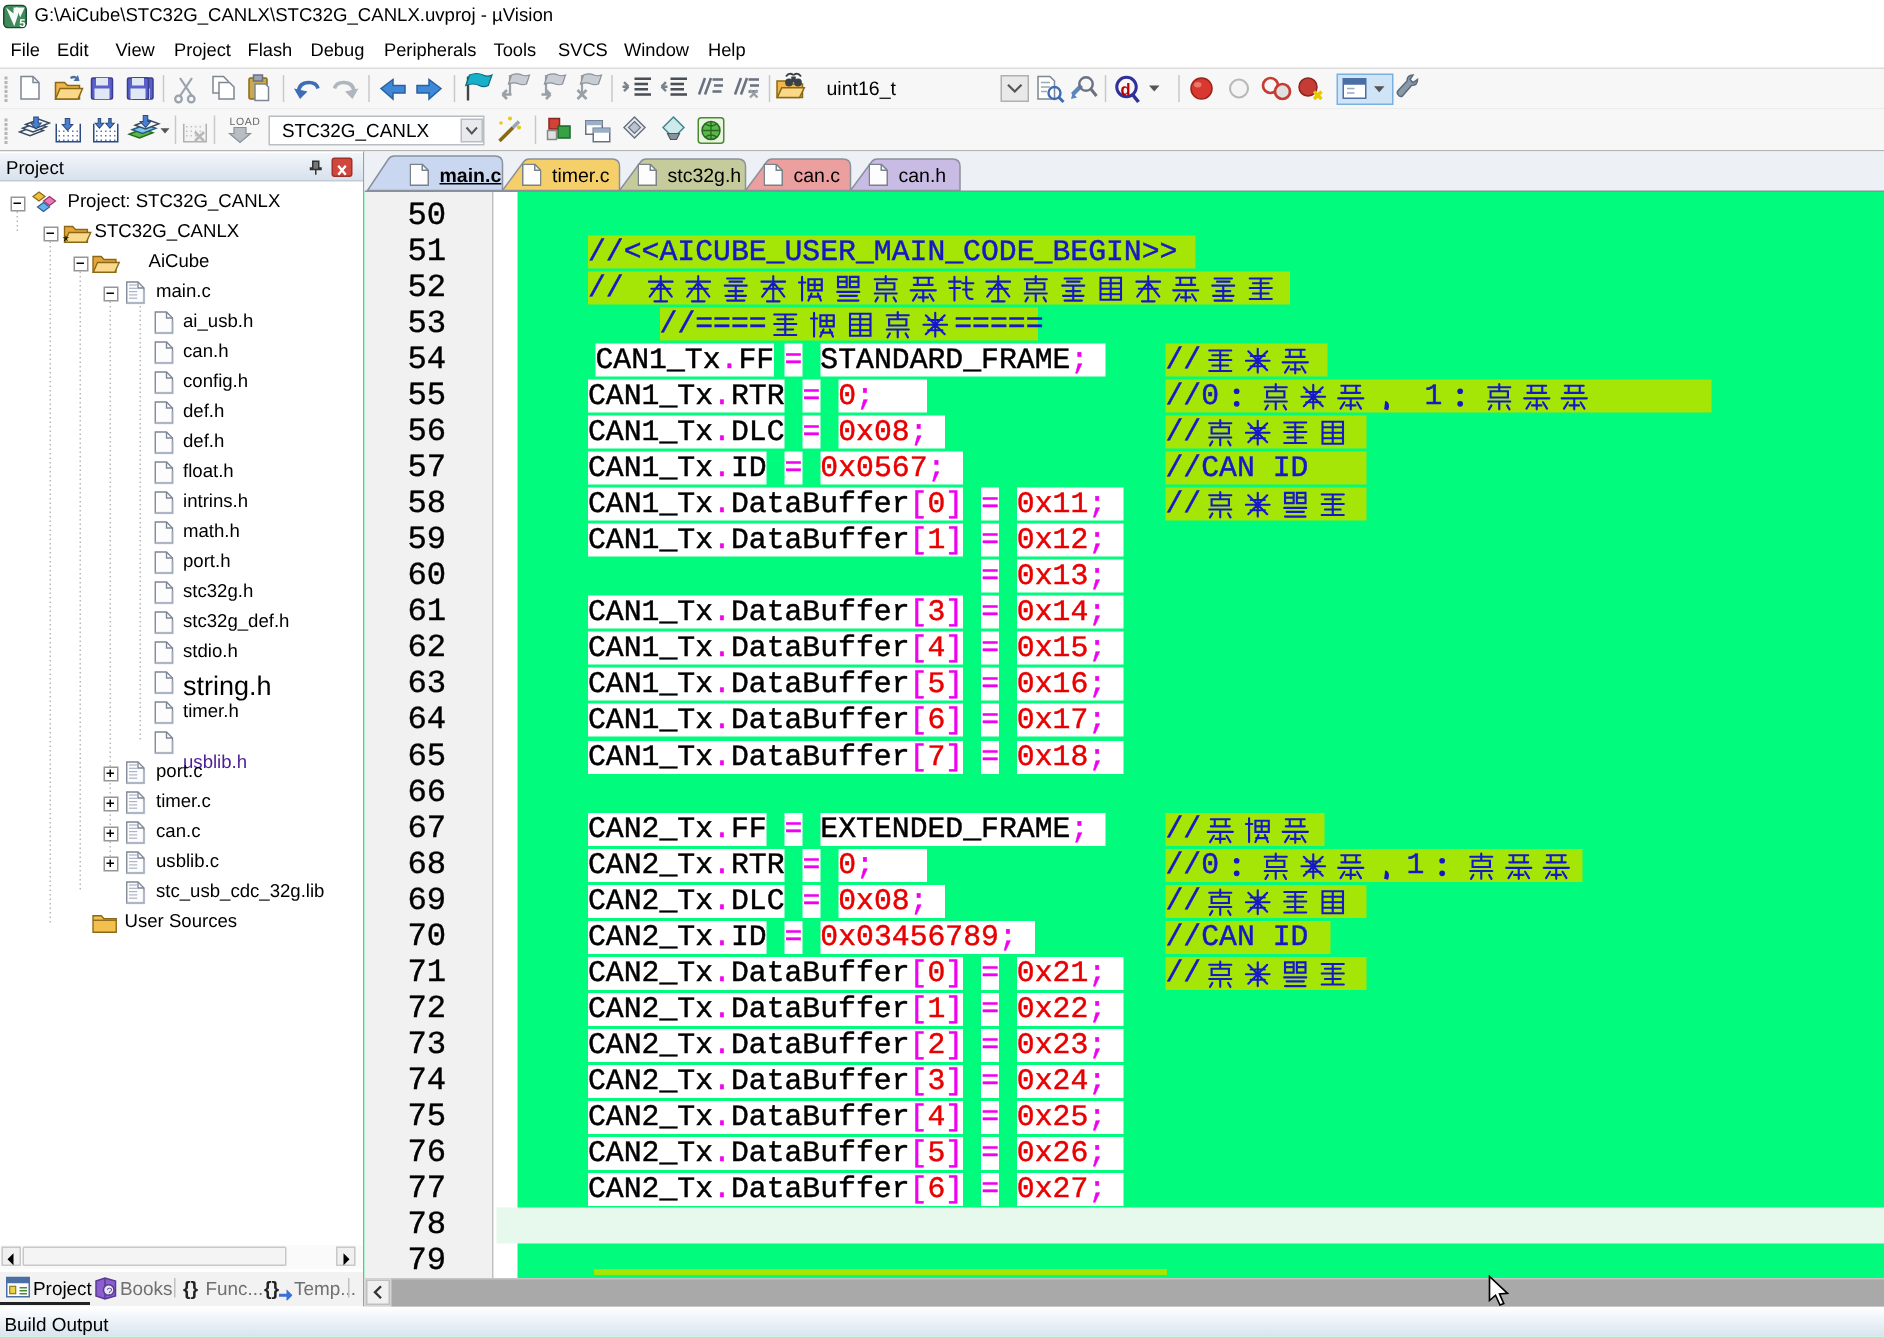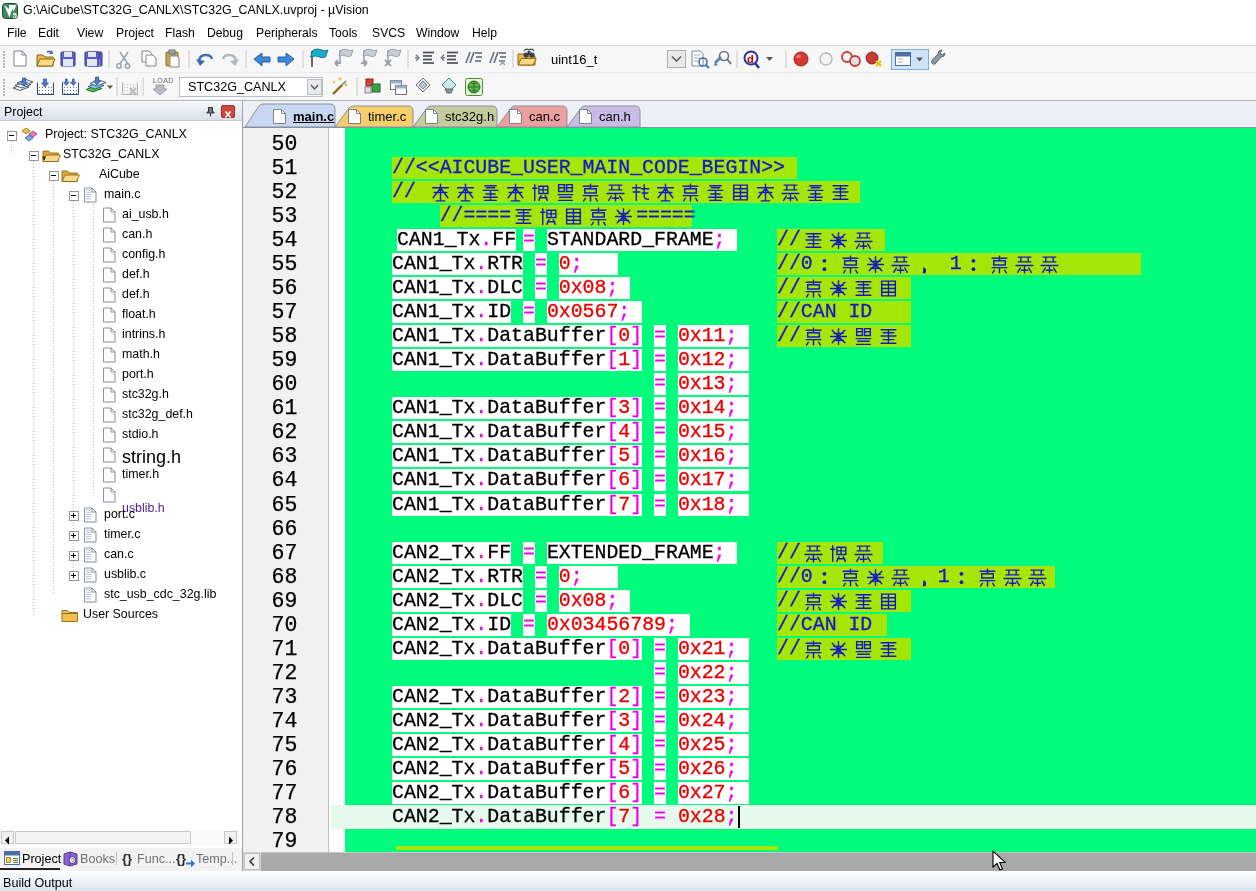"CAN2_Tx.DataBuffer[1]" span.tok { html: none -> <span><b>CAN2_Tx</b><b>.</b><b>DataBuffer</b><b>[</b><b>1</b><b>]</b></span> }
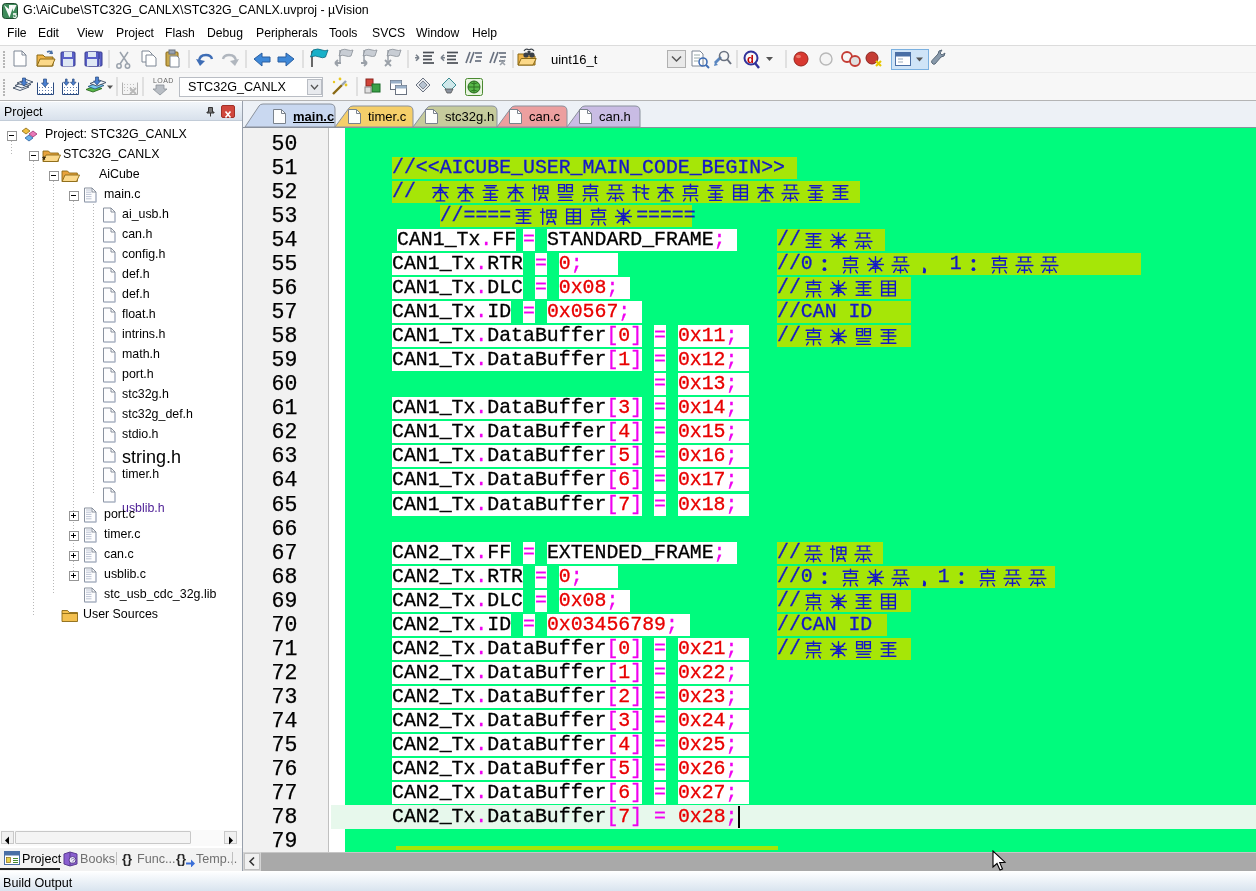"CAN2_Tx.DataBuffer[7] = 0x28;" div.abs { html: <div> <span><b>CAN2_Tx</b><b>.</b><b>DataBuffer</b><b>[</b><b>7</b><b>]</b><b> </b><b>=</b><b> </b><b>0x28</b><b>;</b></span> <span></span> </div> -> none }
